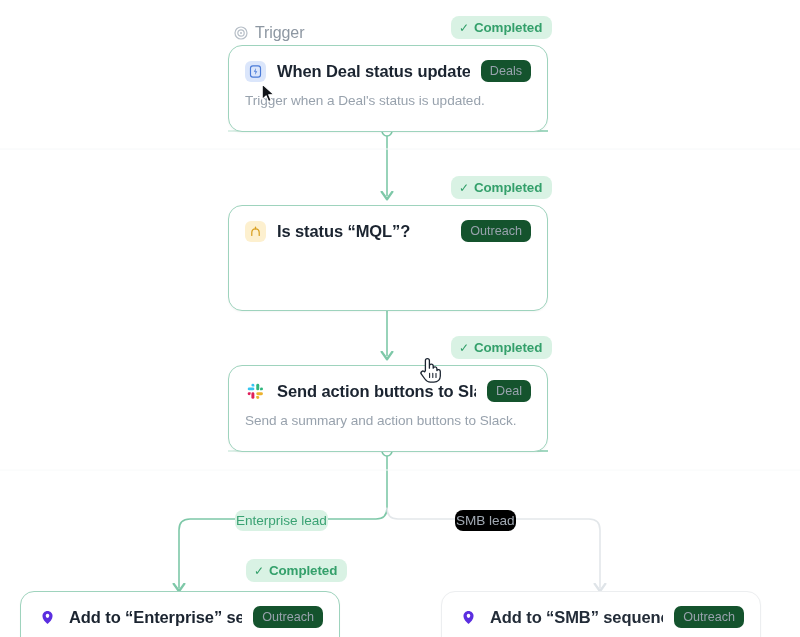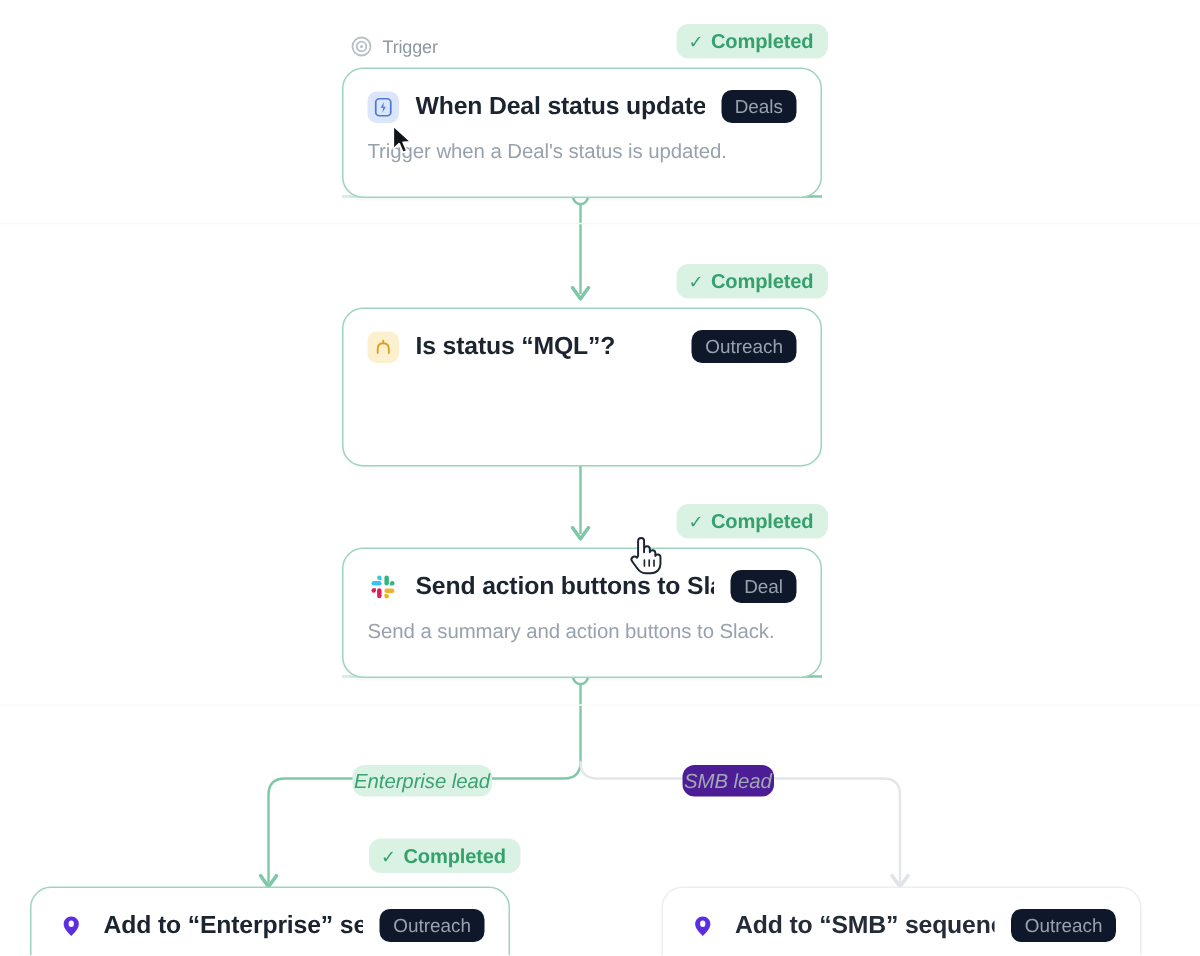"Trigger" .section-label { font-size: 12px -> 16px }
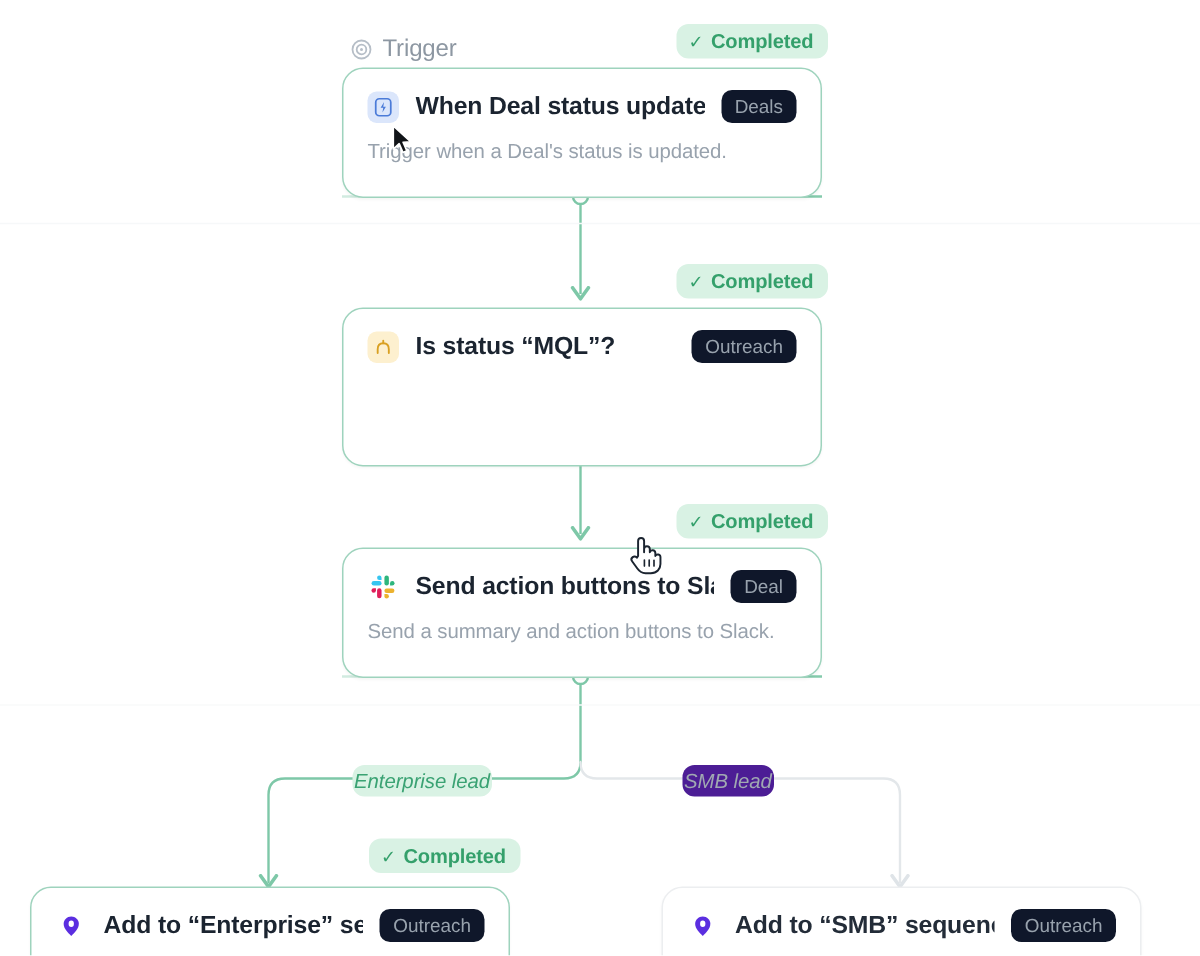"Deals" .chip { background: #0f172a -> #14532d }
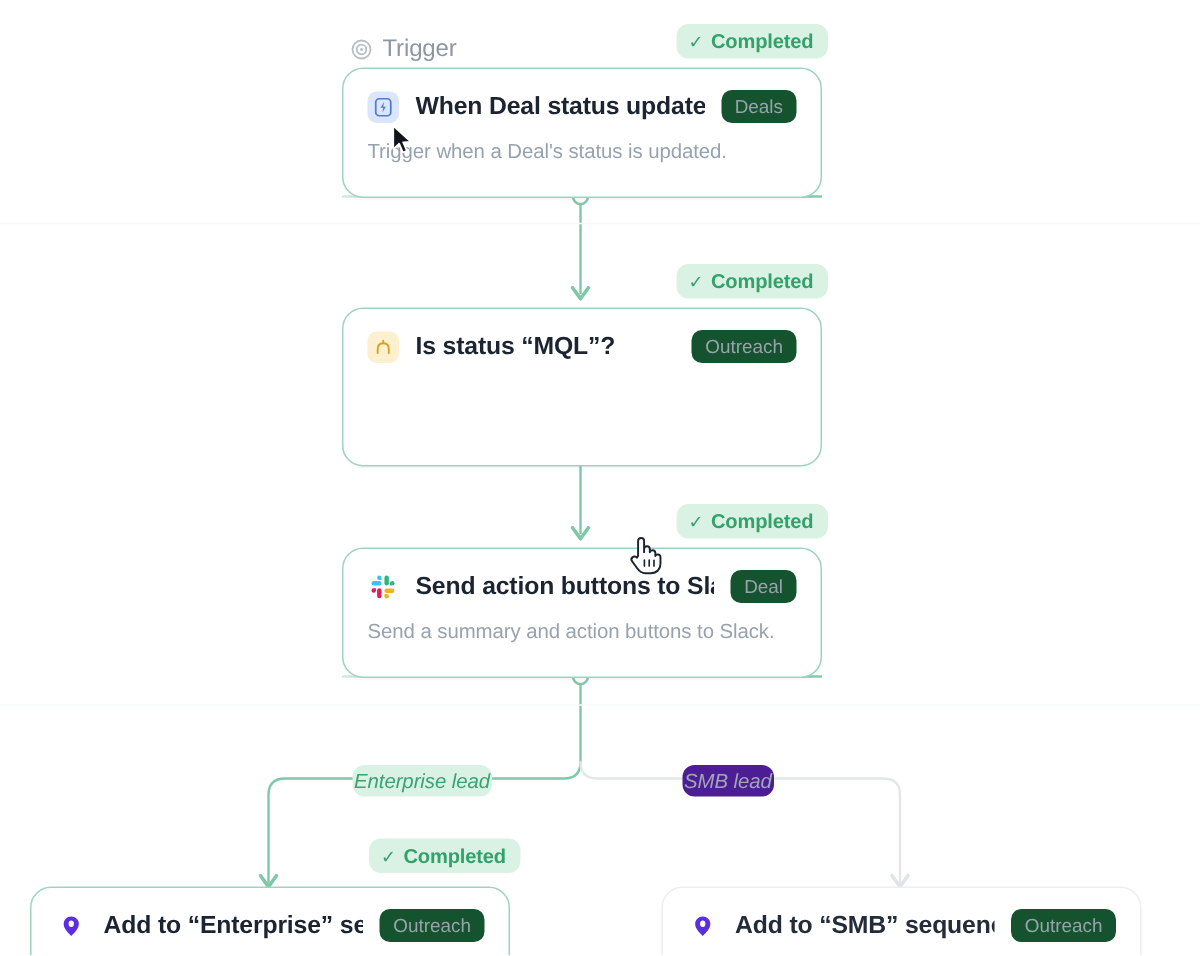"Enterprise lead" .branch-label { font-style: italic -> none }
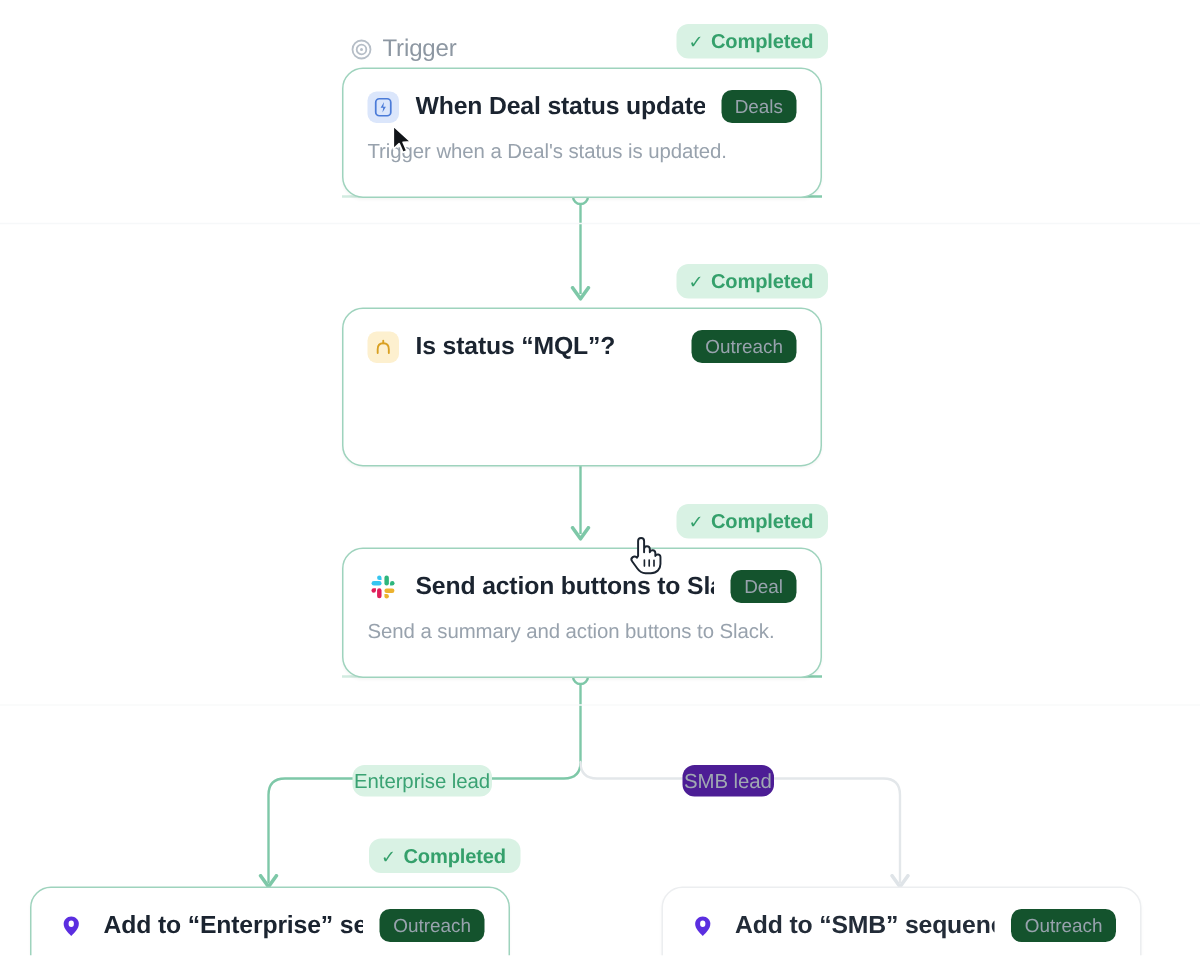"SMB lead" .branch-label.off { background: #4c1d95 -> #000000 }
